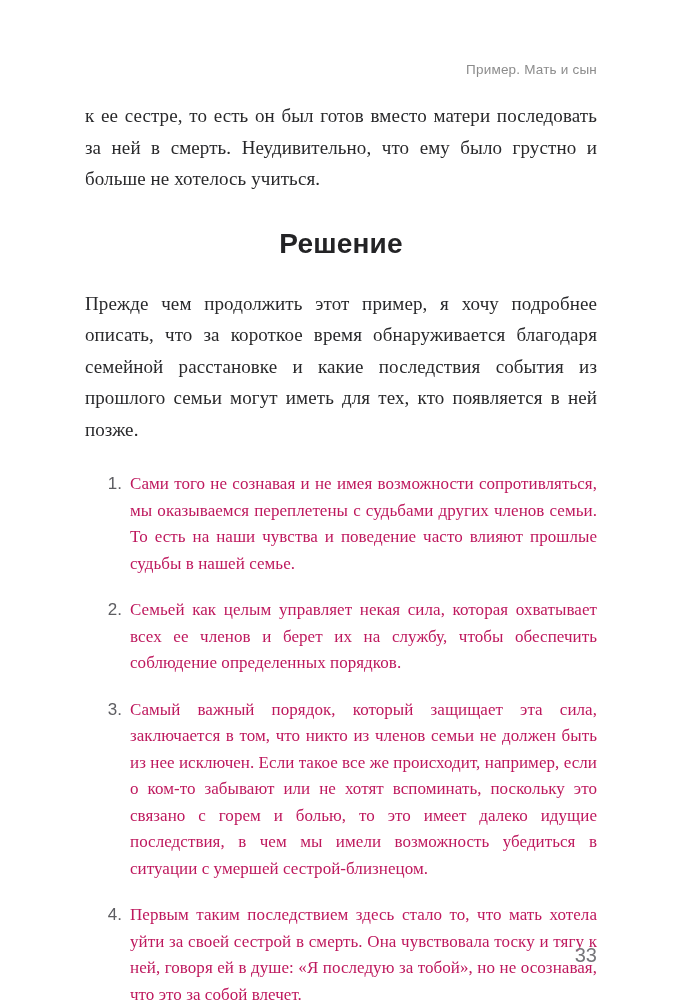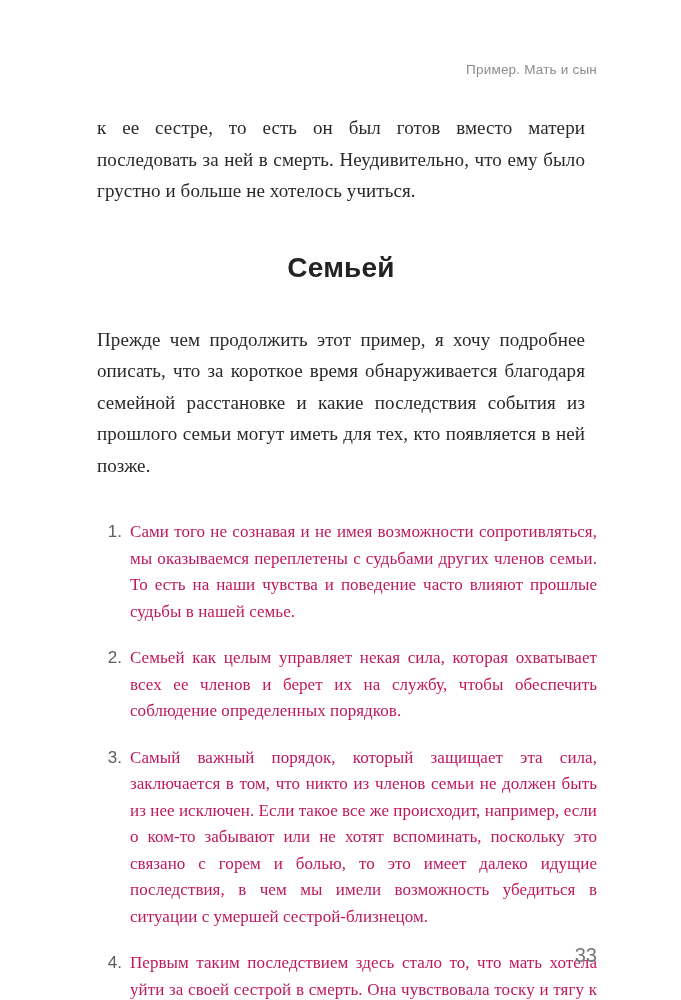"к ее сестре, то есть" .body-para { margin: 12px -> 0 }
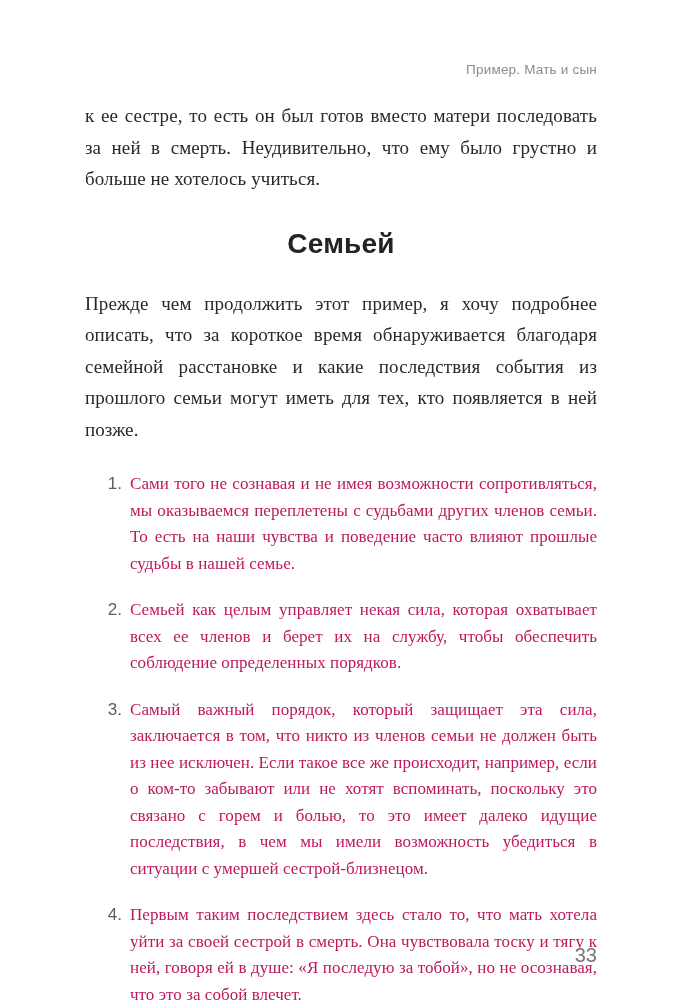"Семьей" h2.section-heading { text: Семьей -> Решение }
